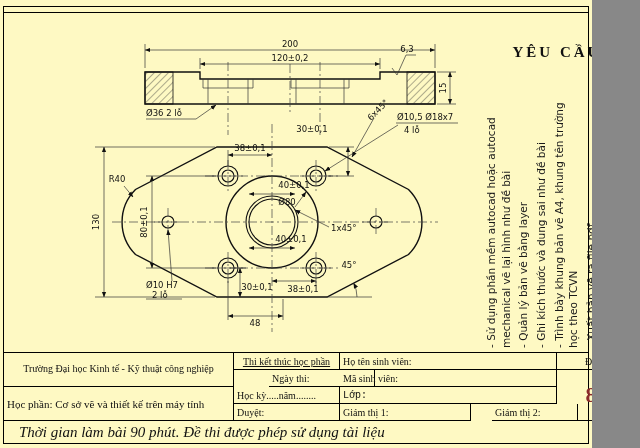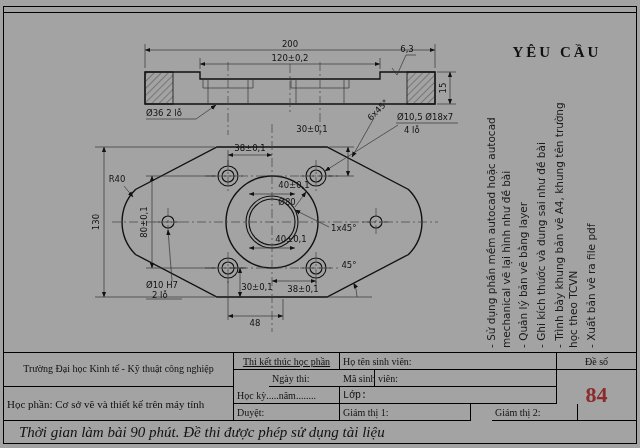"200" .page { background: #a3a3a3 -> #fef9c3; width: 640px -> 592px }
